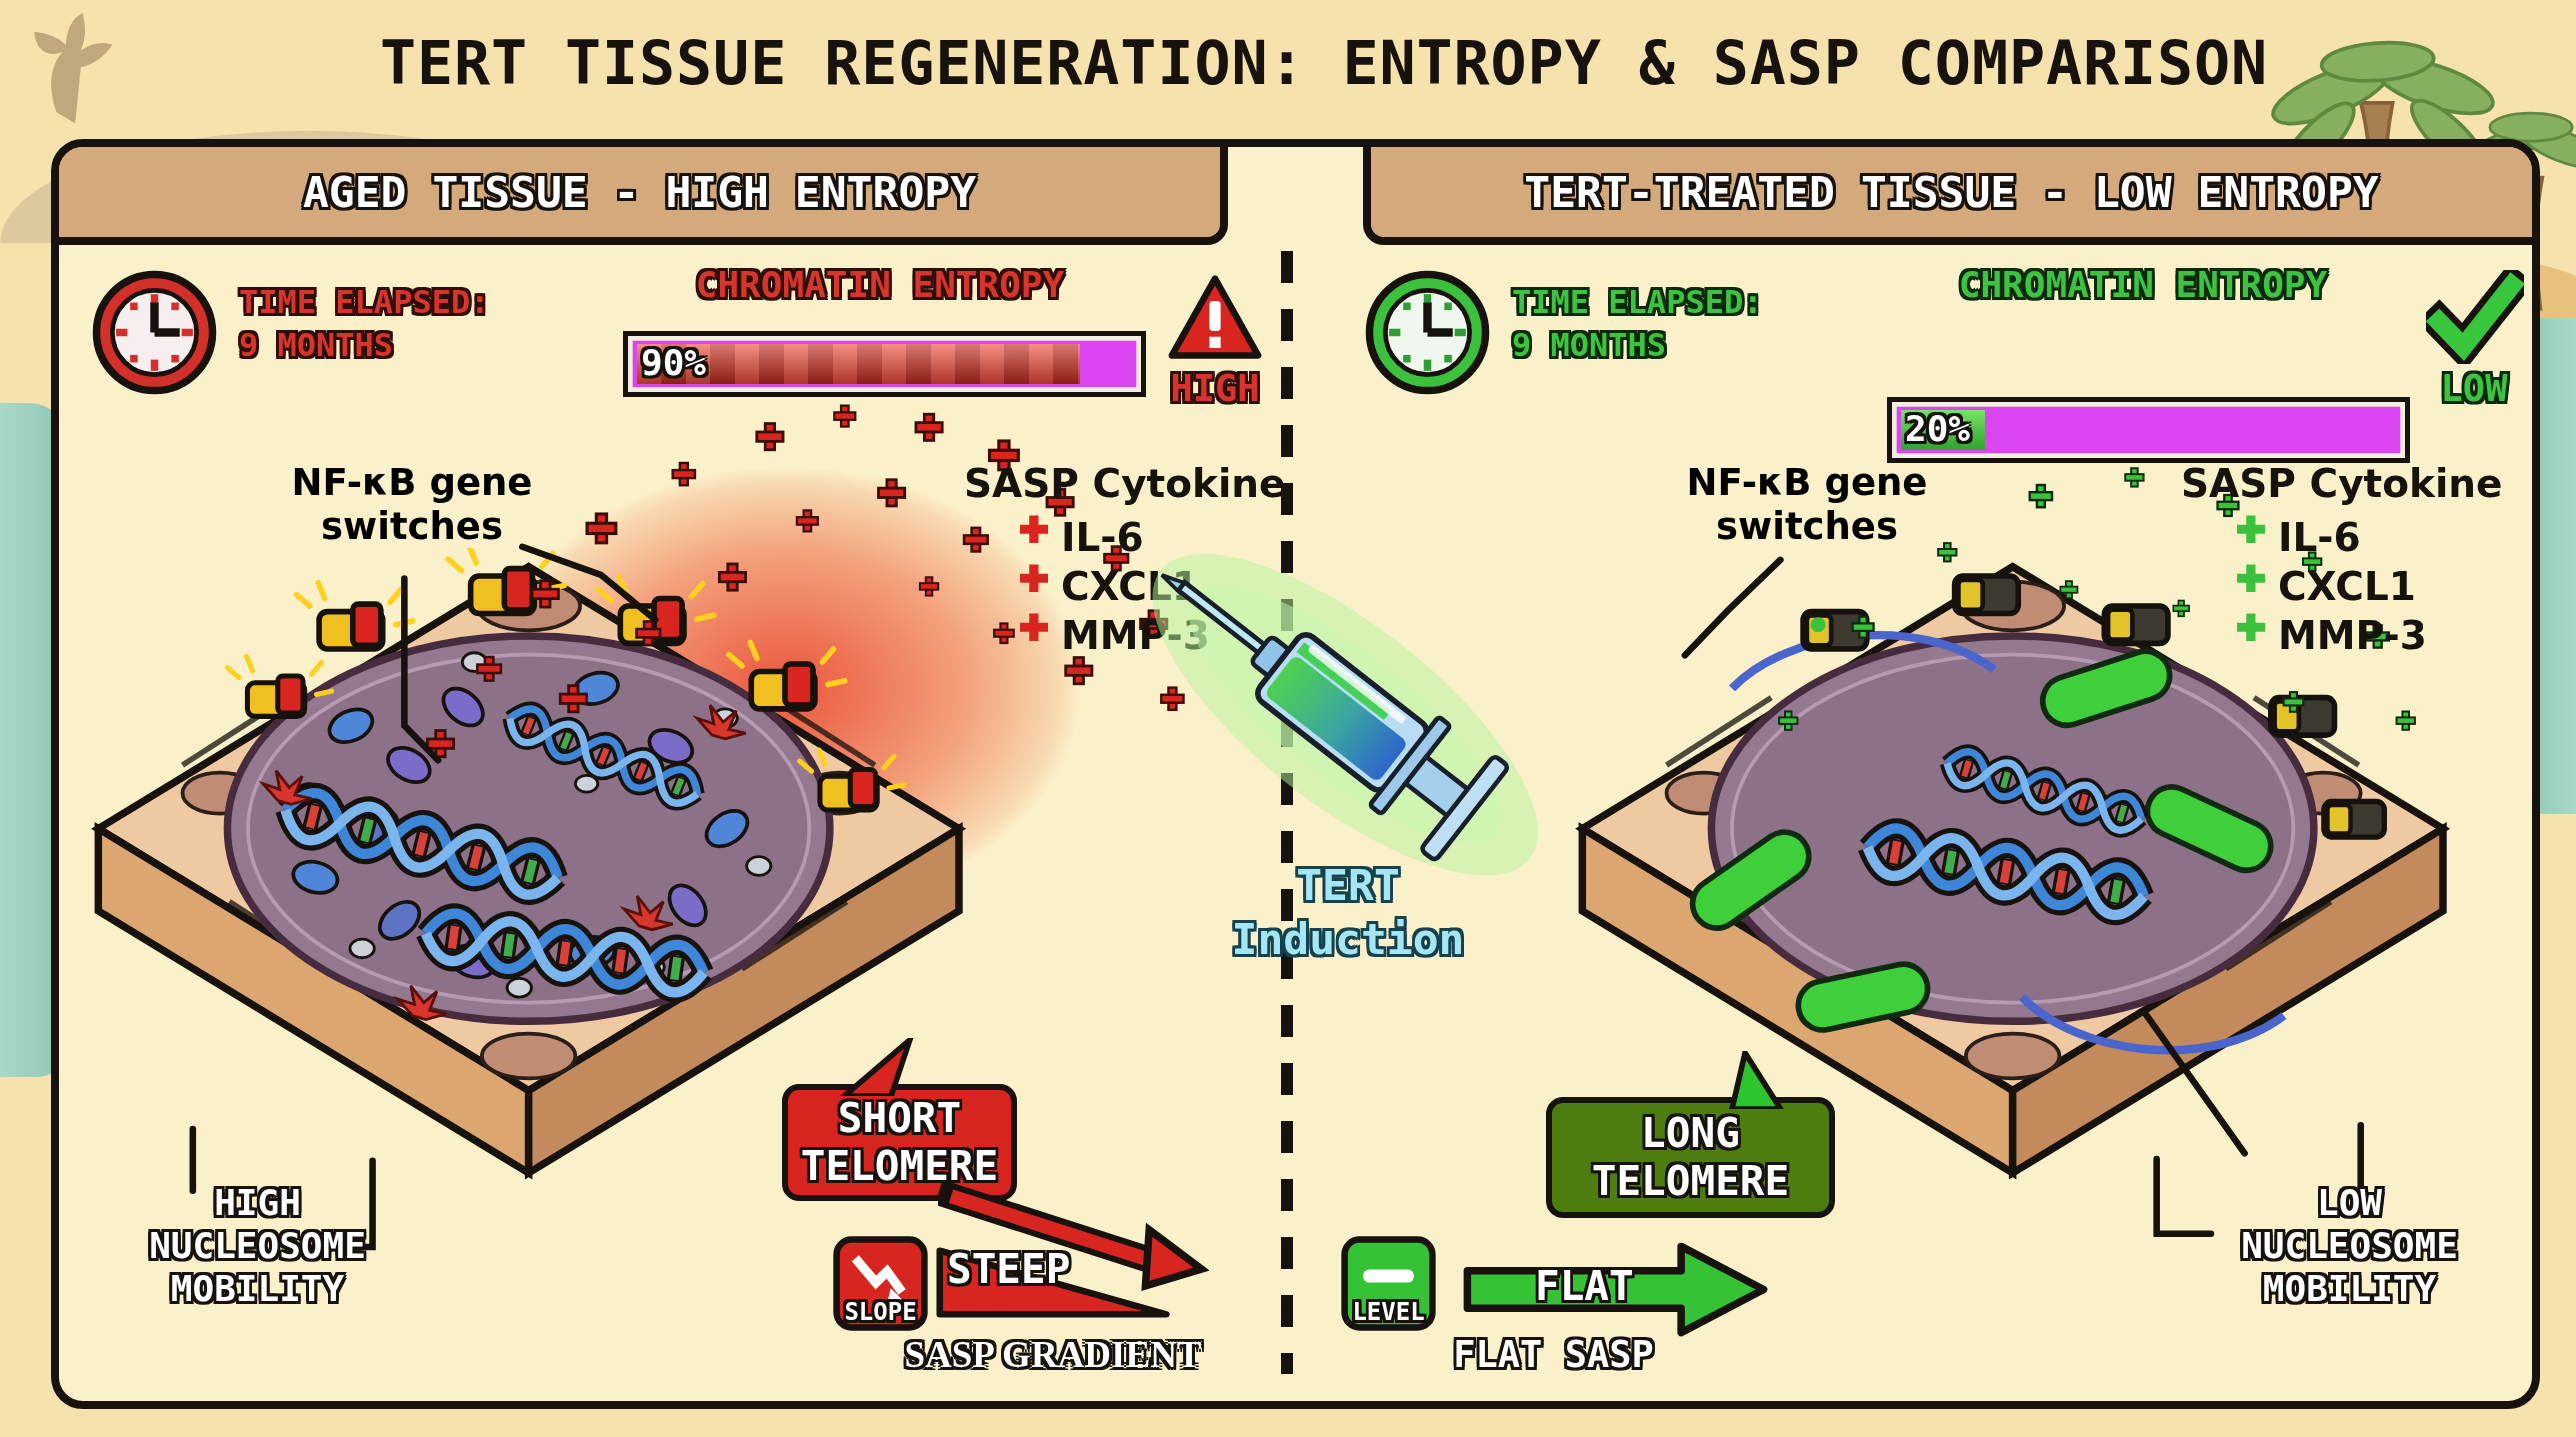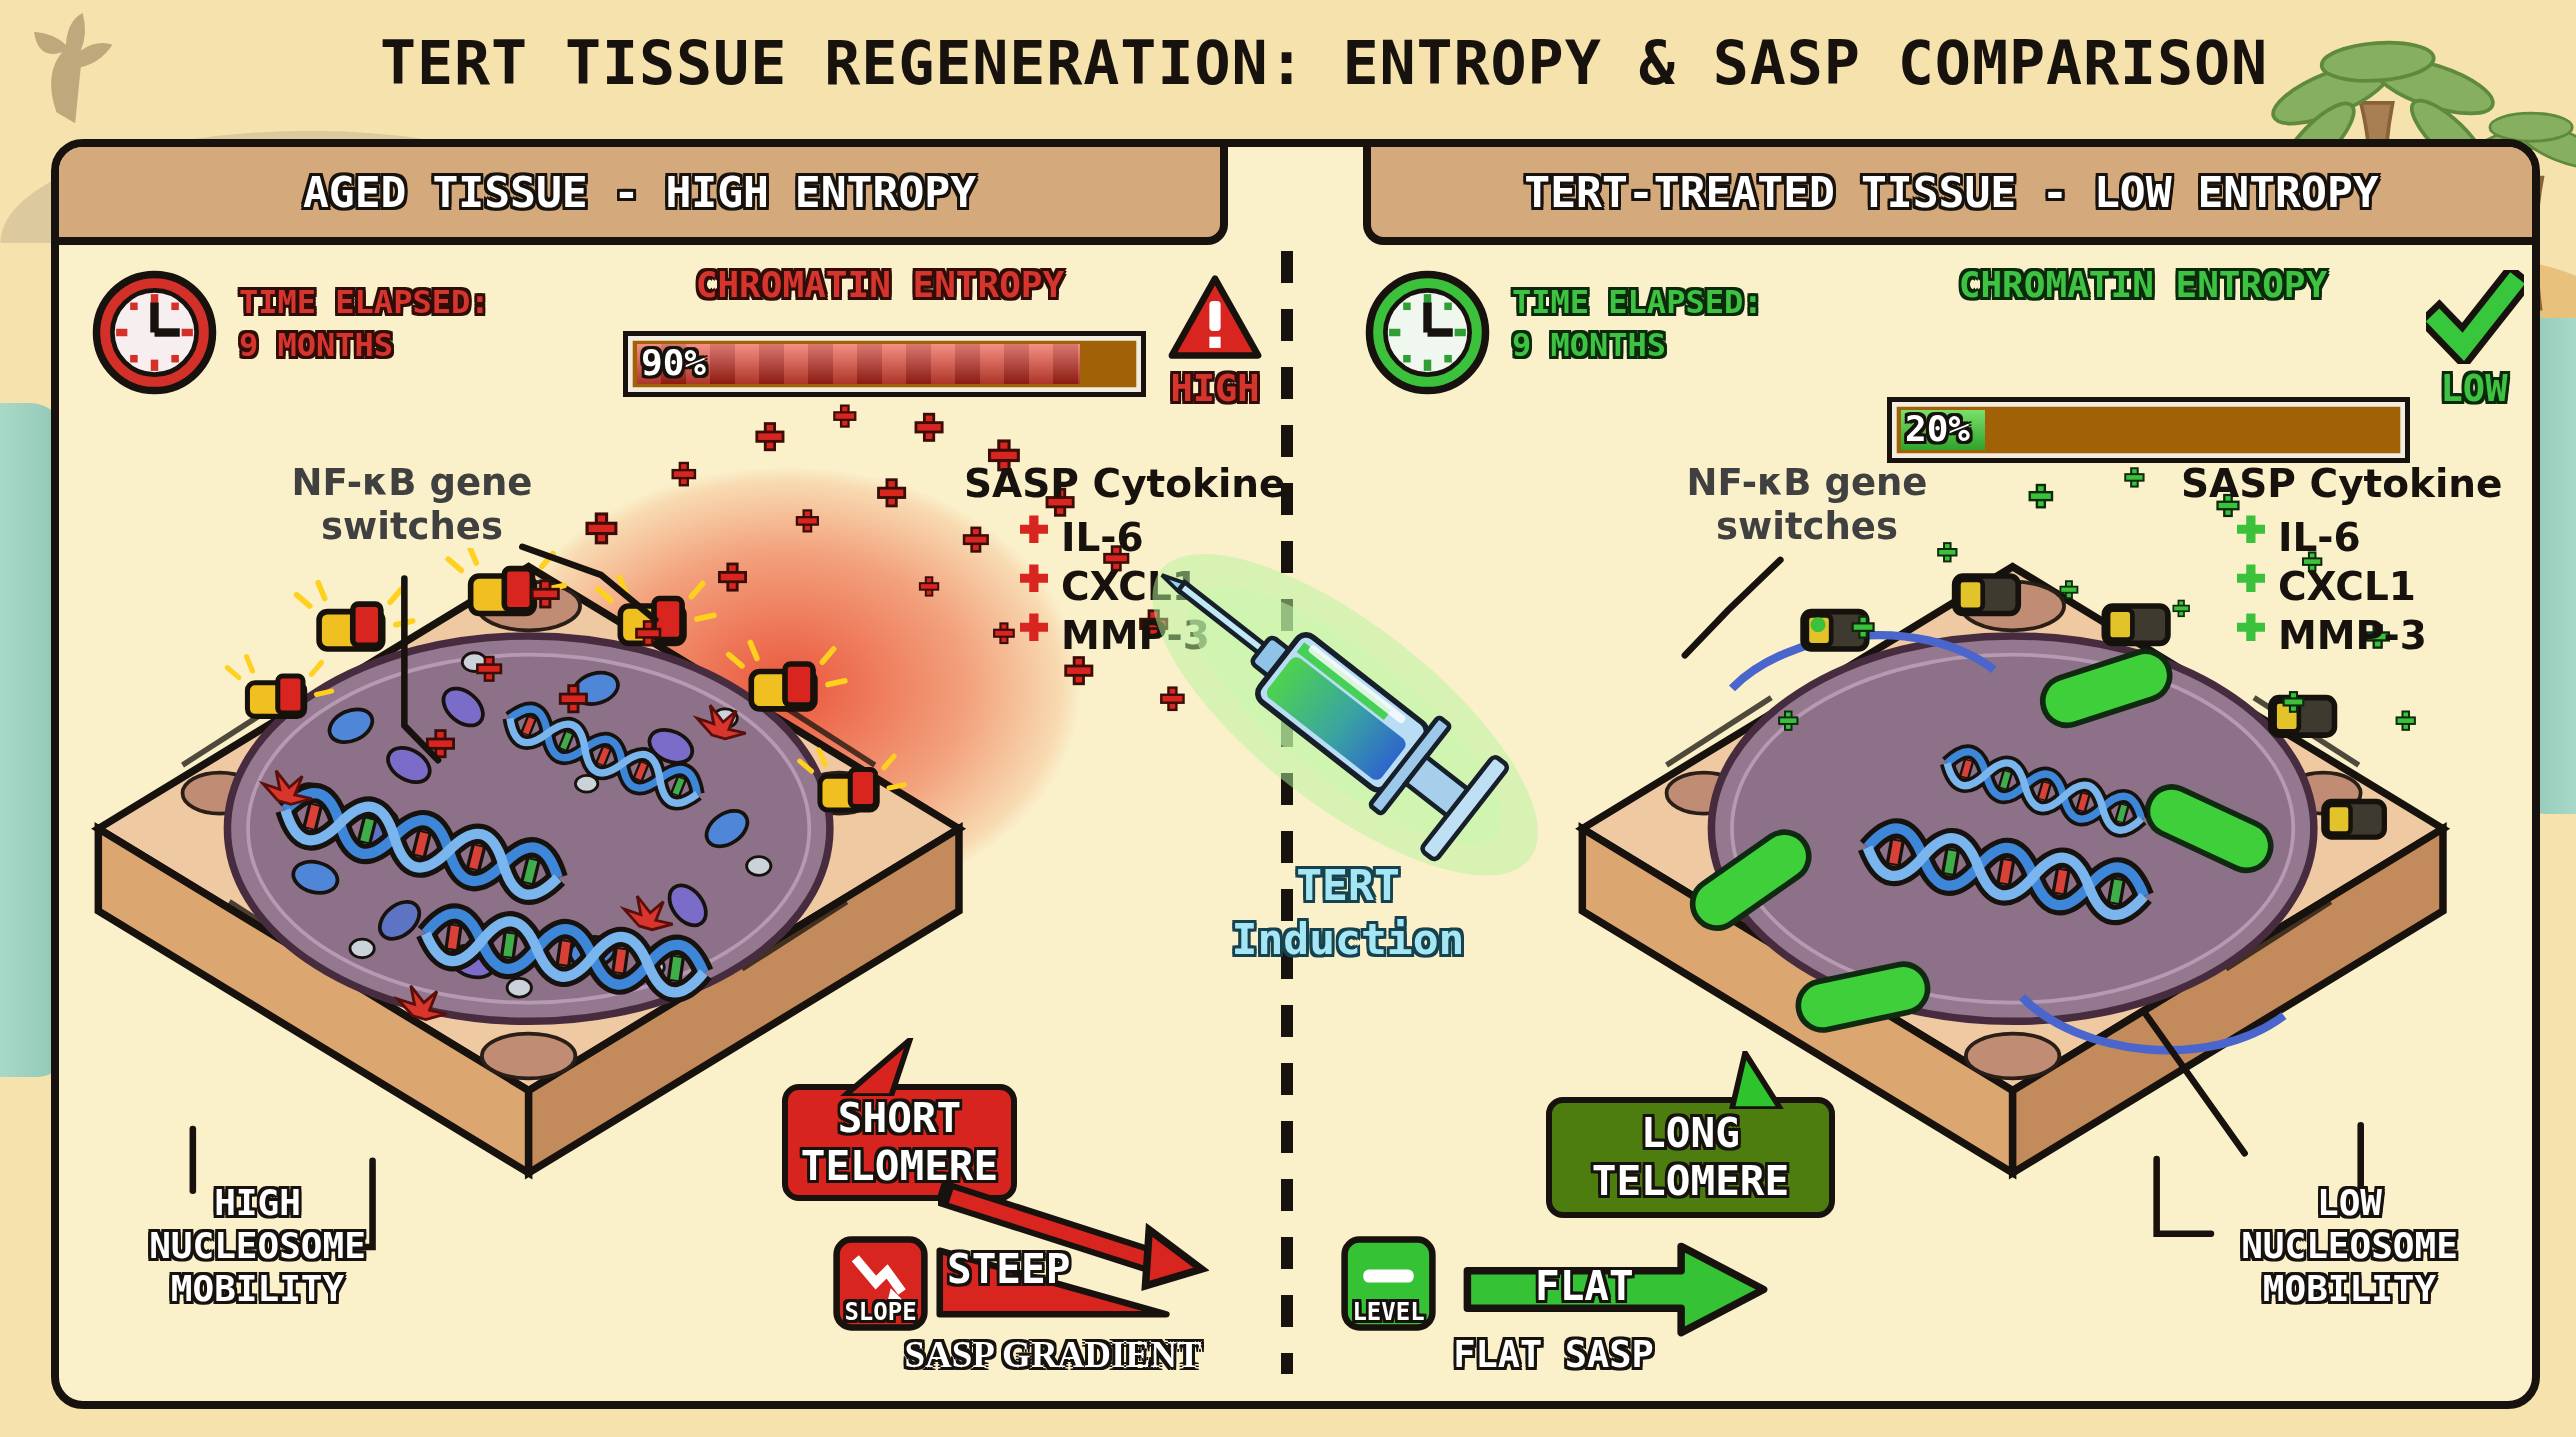"90%" .bar { background: #a16207 -> #d946ef }
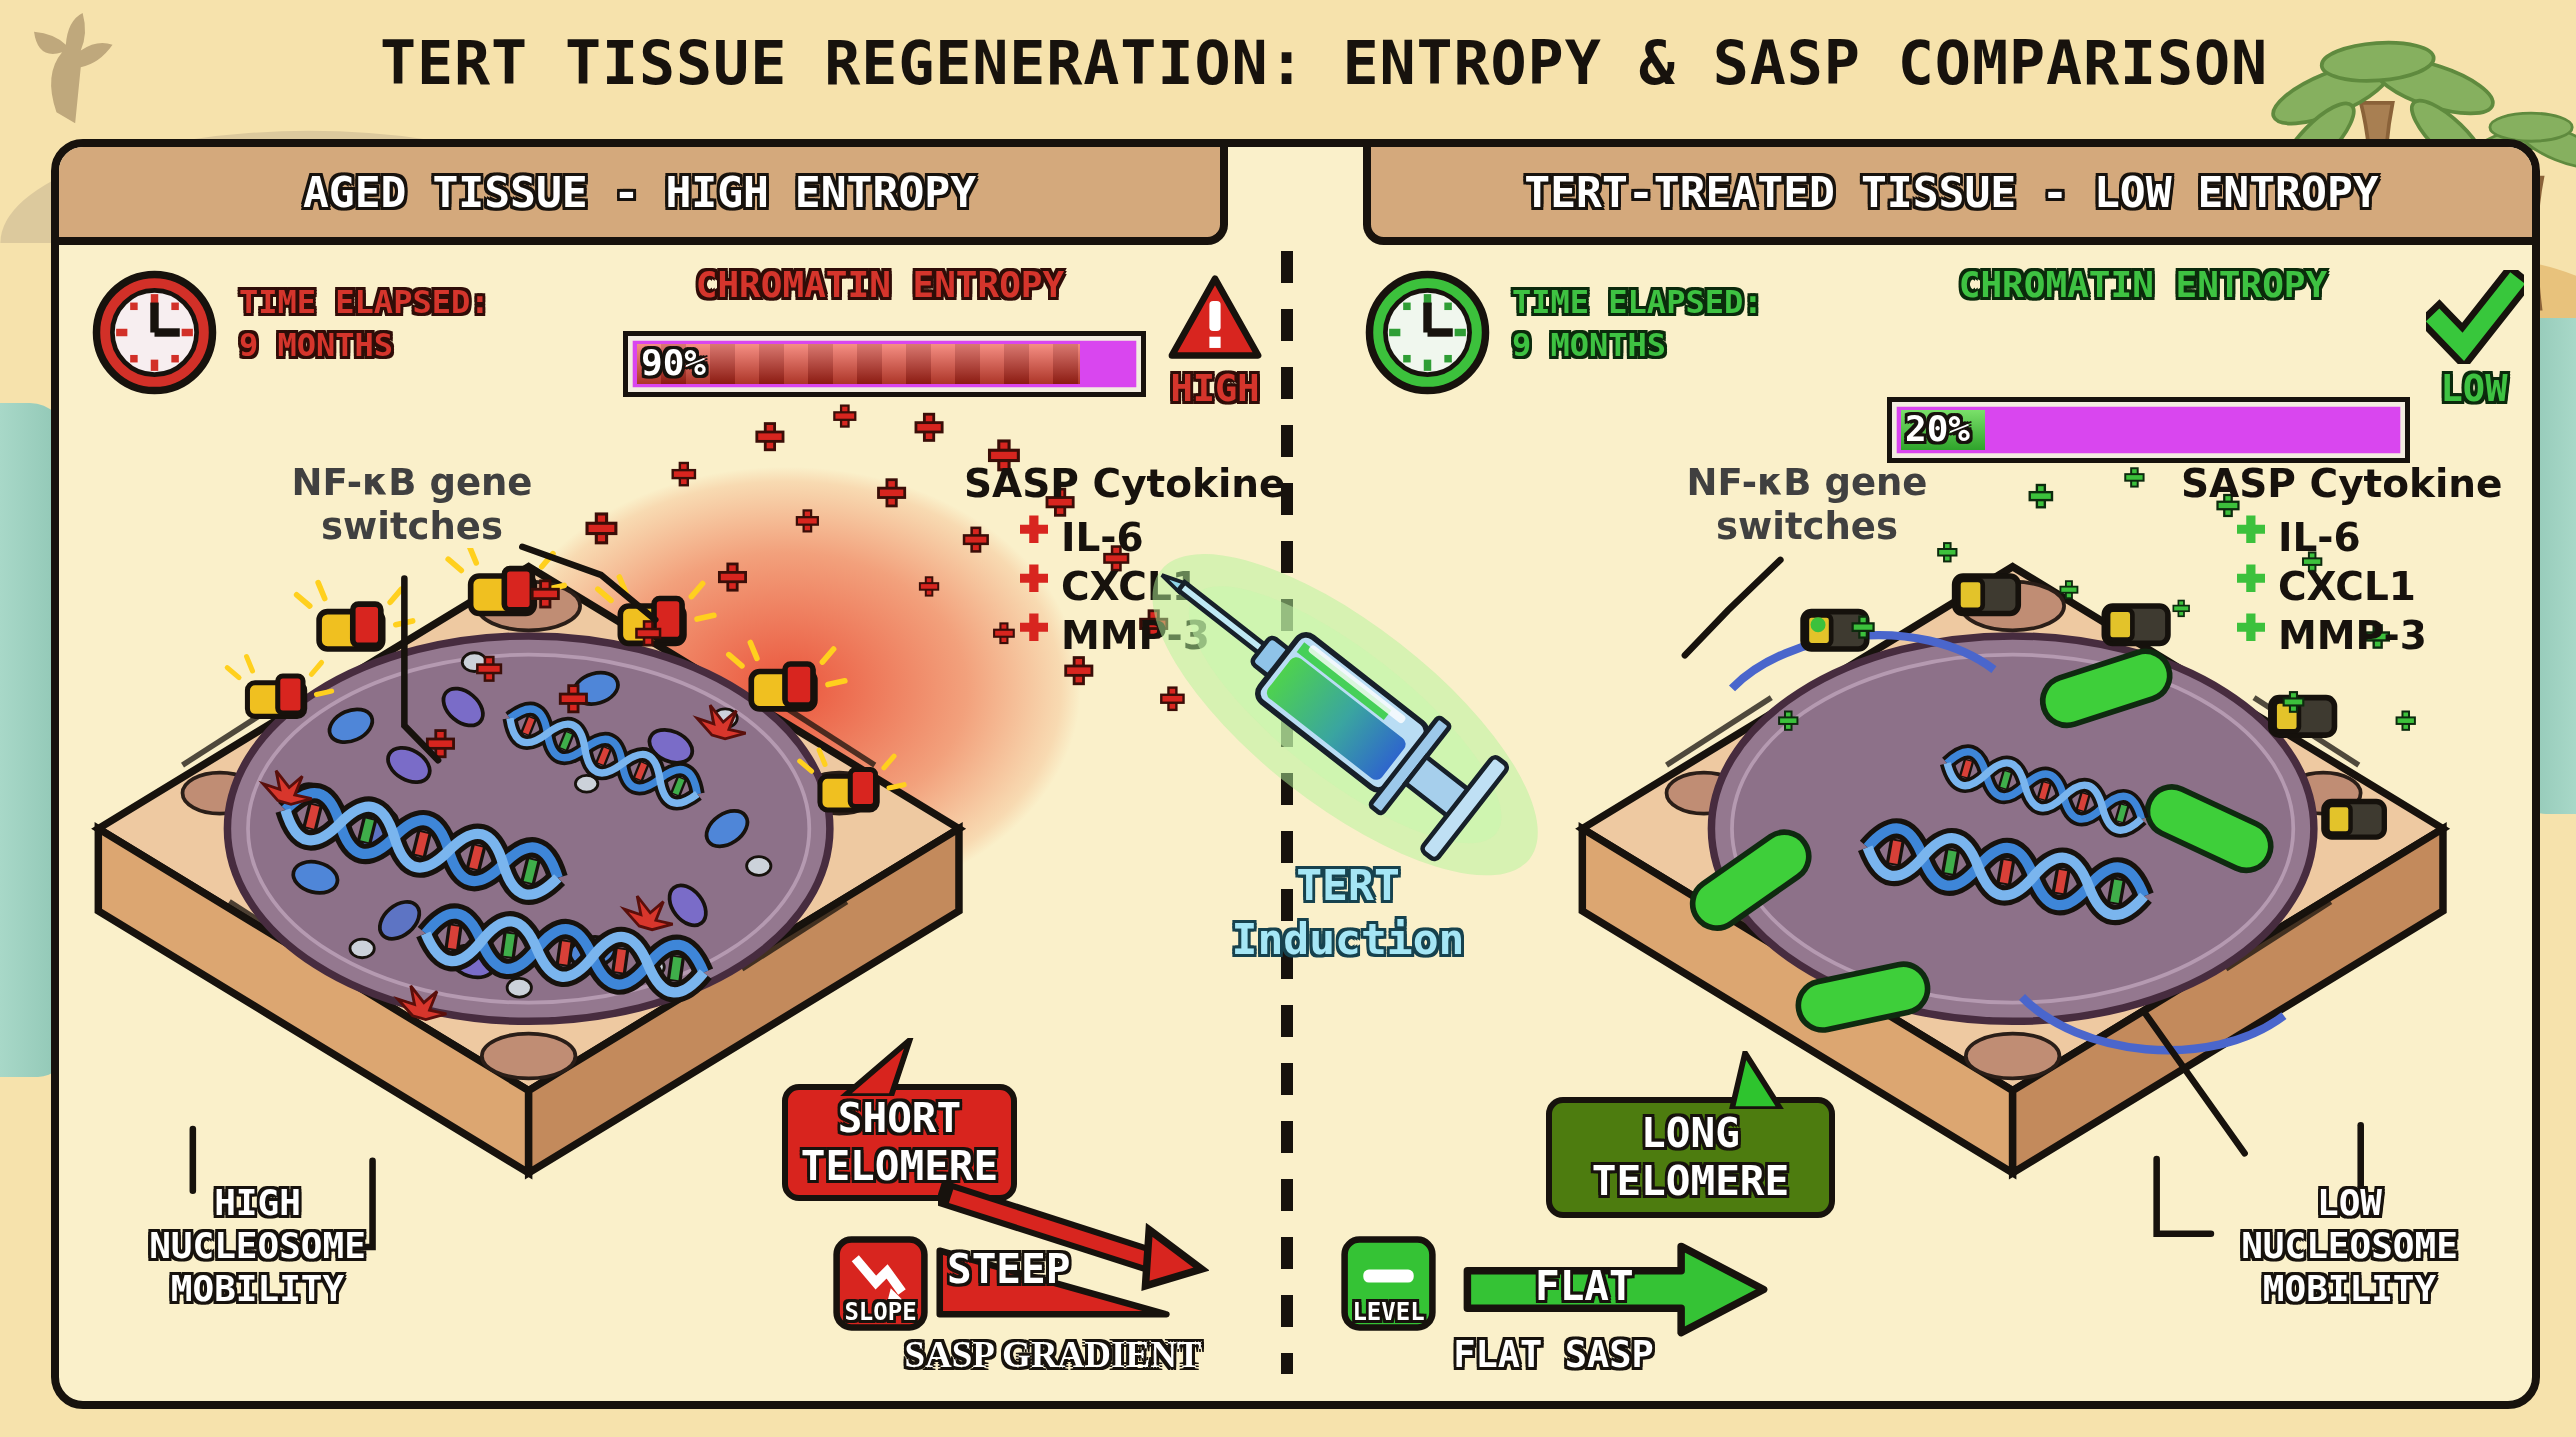"NF-κB gene" .gene { color: #404040 -> #000000 }
